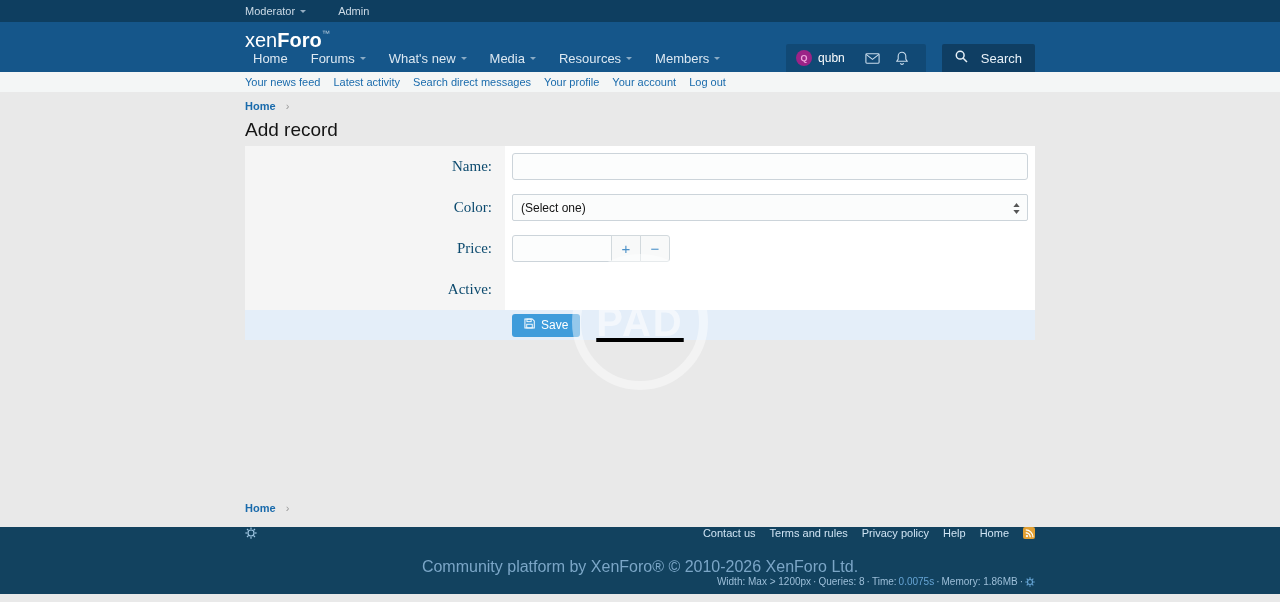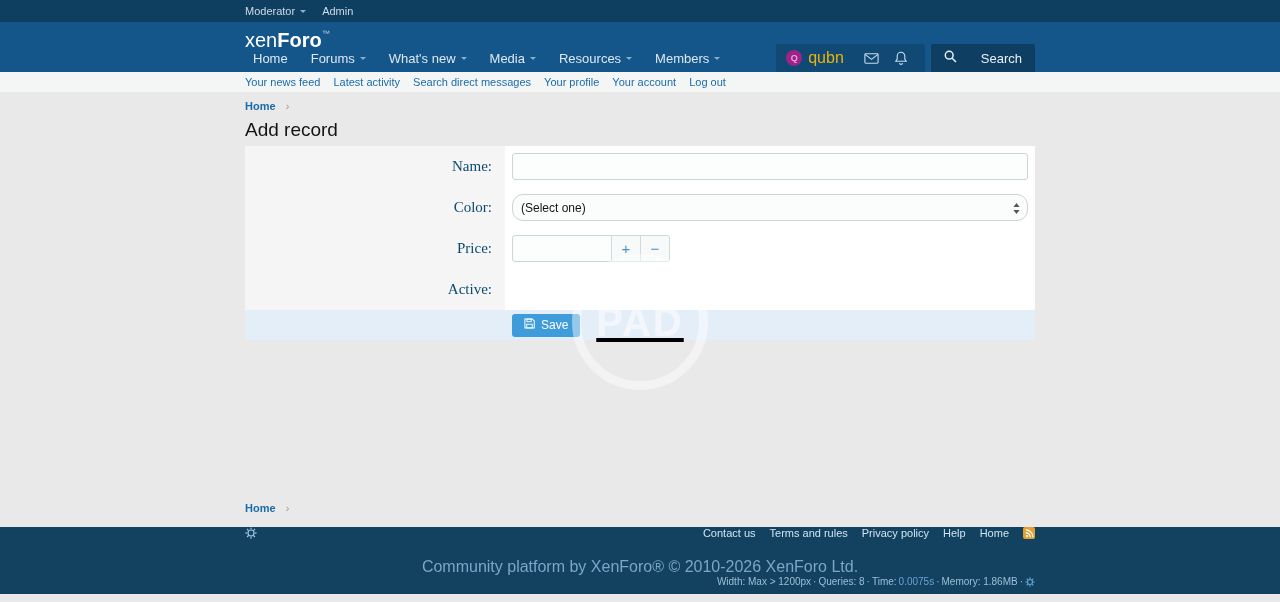"Moderator" .modbar .container { gap: none -> 16px }
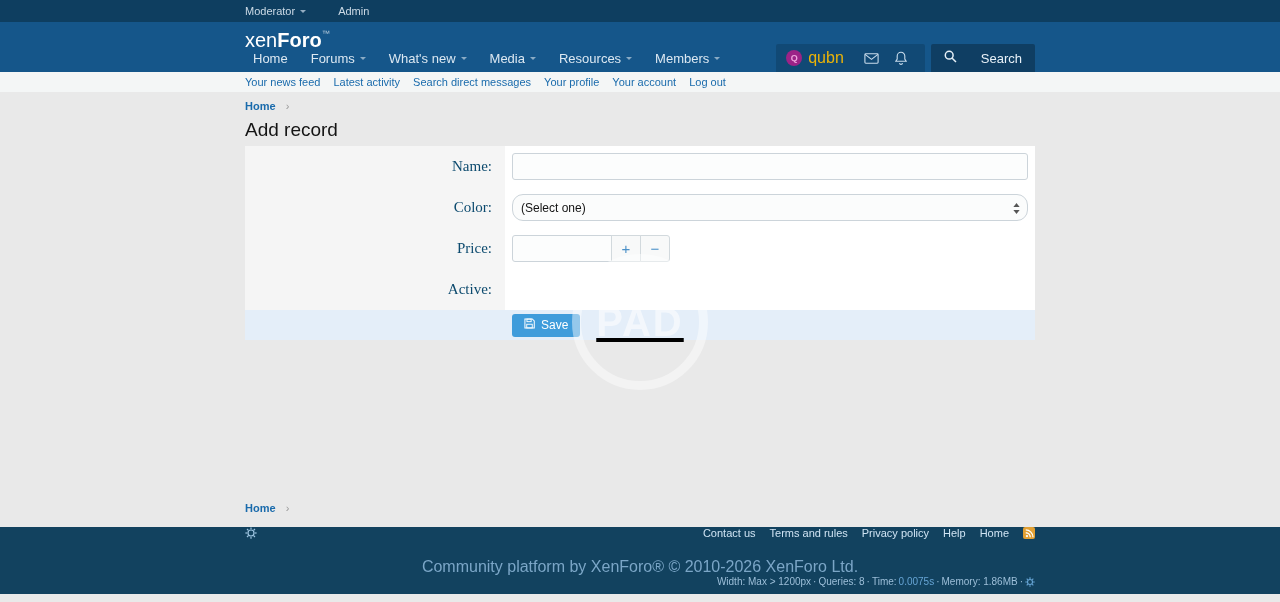"qubn" .username { color: #eab308 -> #ffffff; font-size: 16px -> 12px }
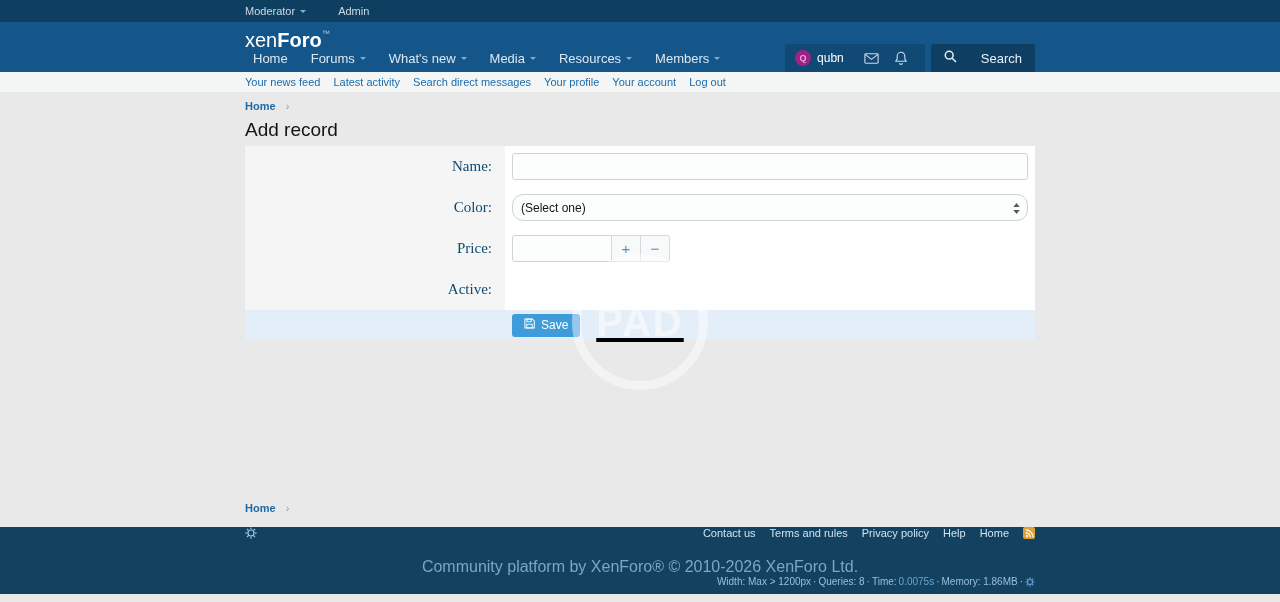"Search" .search-btn { gap: 24px -> 13px; margin-left: 6px -> 16px }
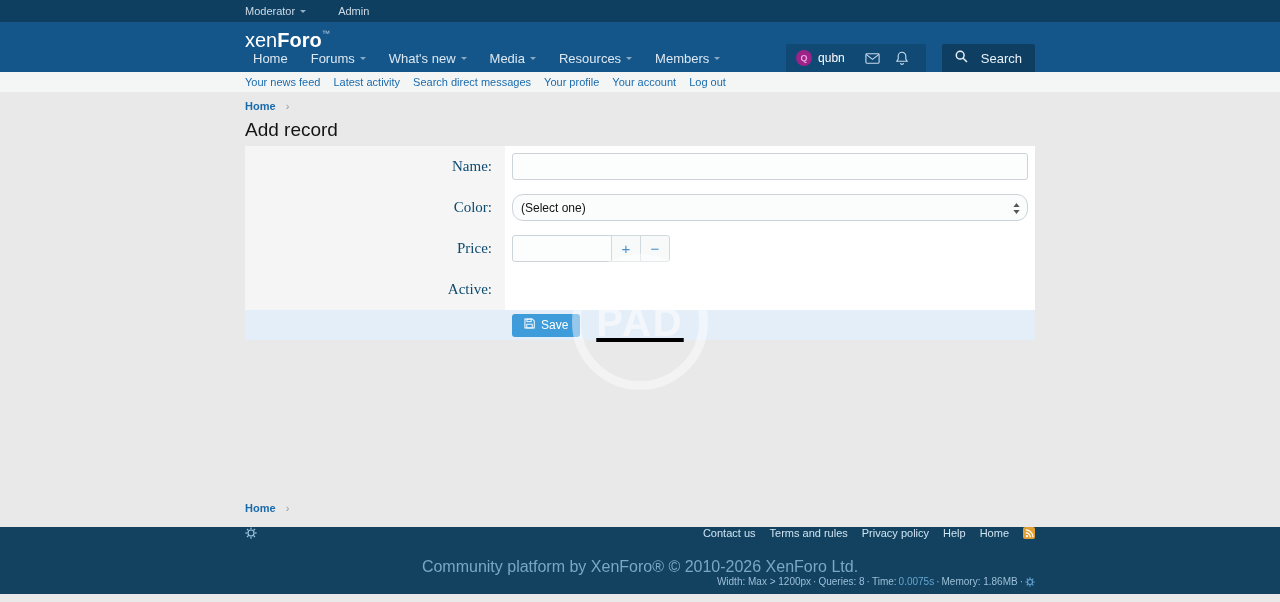"(Select one)" .select { border-radius: 11px -> 2px }
